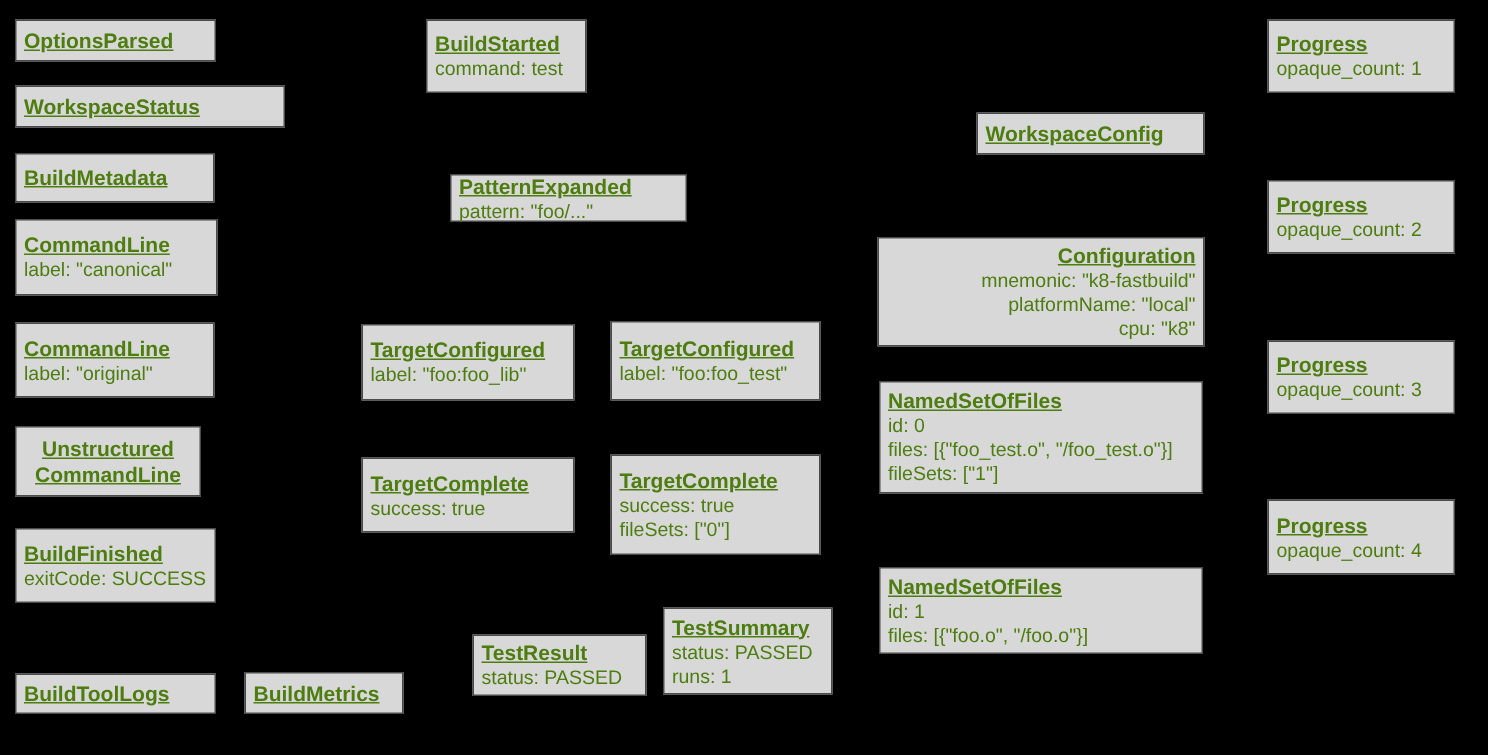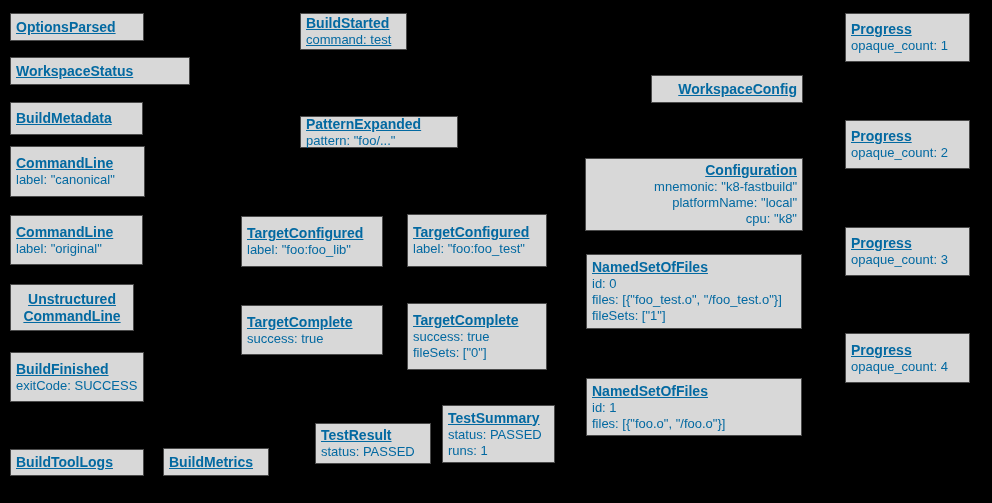"OptionsParsed" .node { color: #0369a1 -> #4d7c0f }
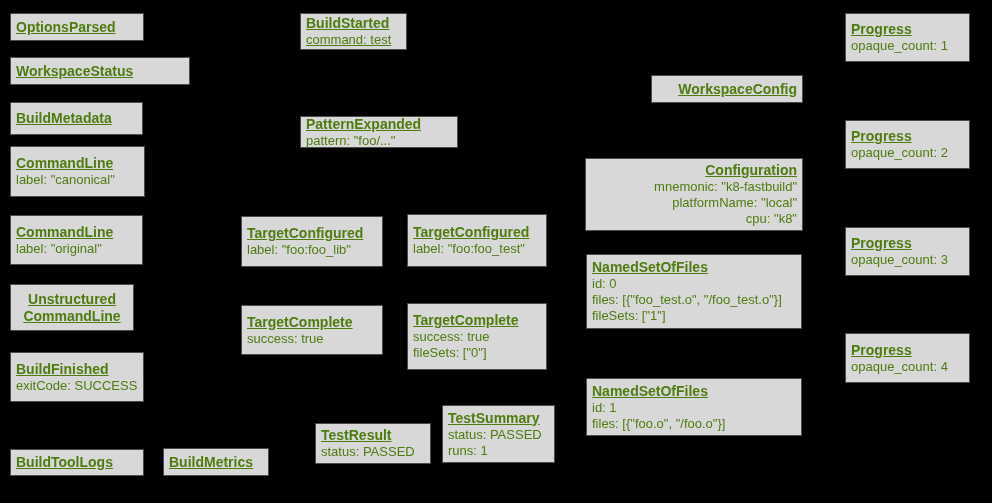"BuildStarted" div.node { height: 37px -> 49px; left: 300px -> 284px; text-decoration: underline -> none }
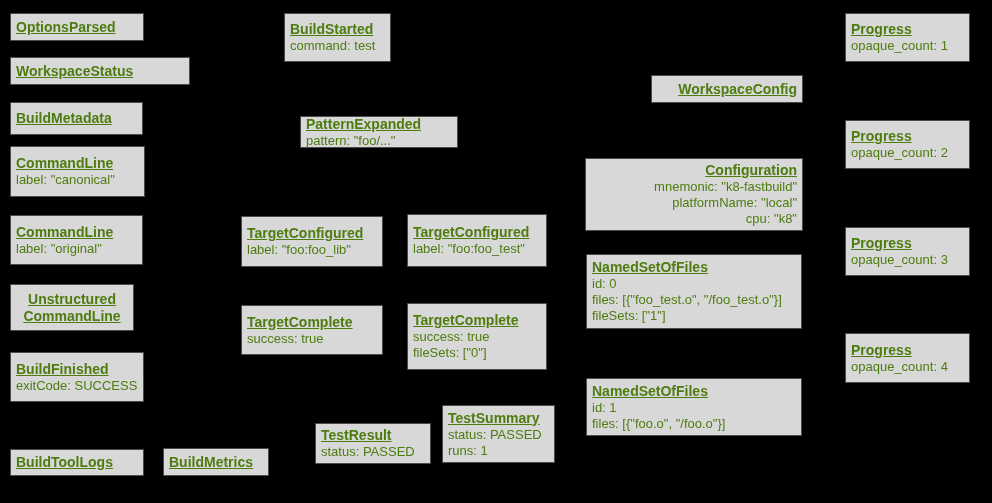"WorkspaceConfig" div.node { text-align: right -> none }
